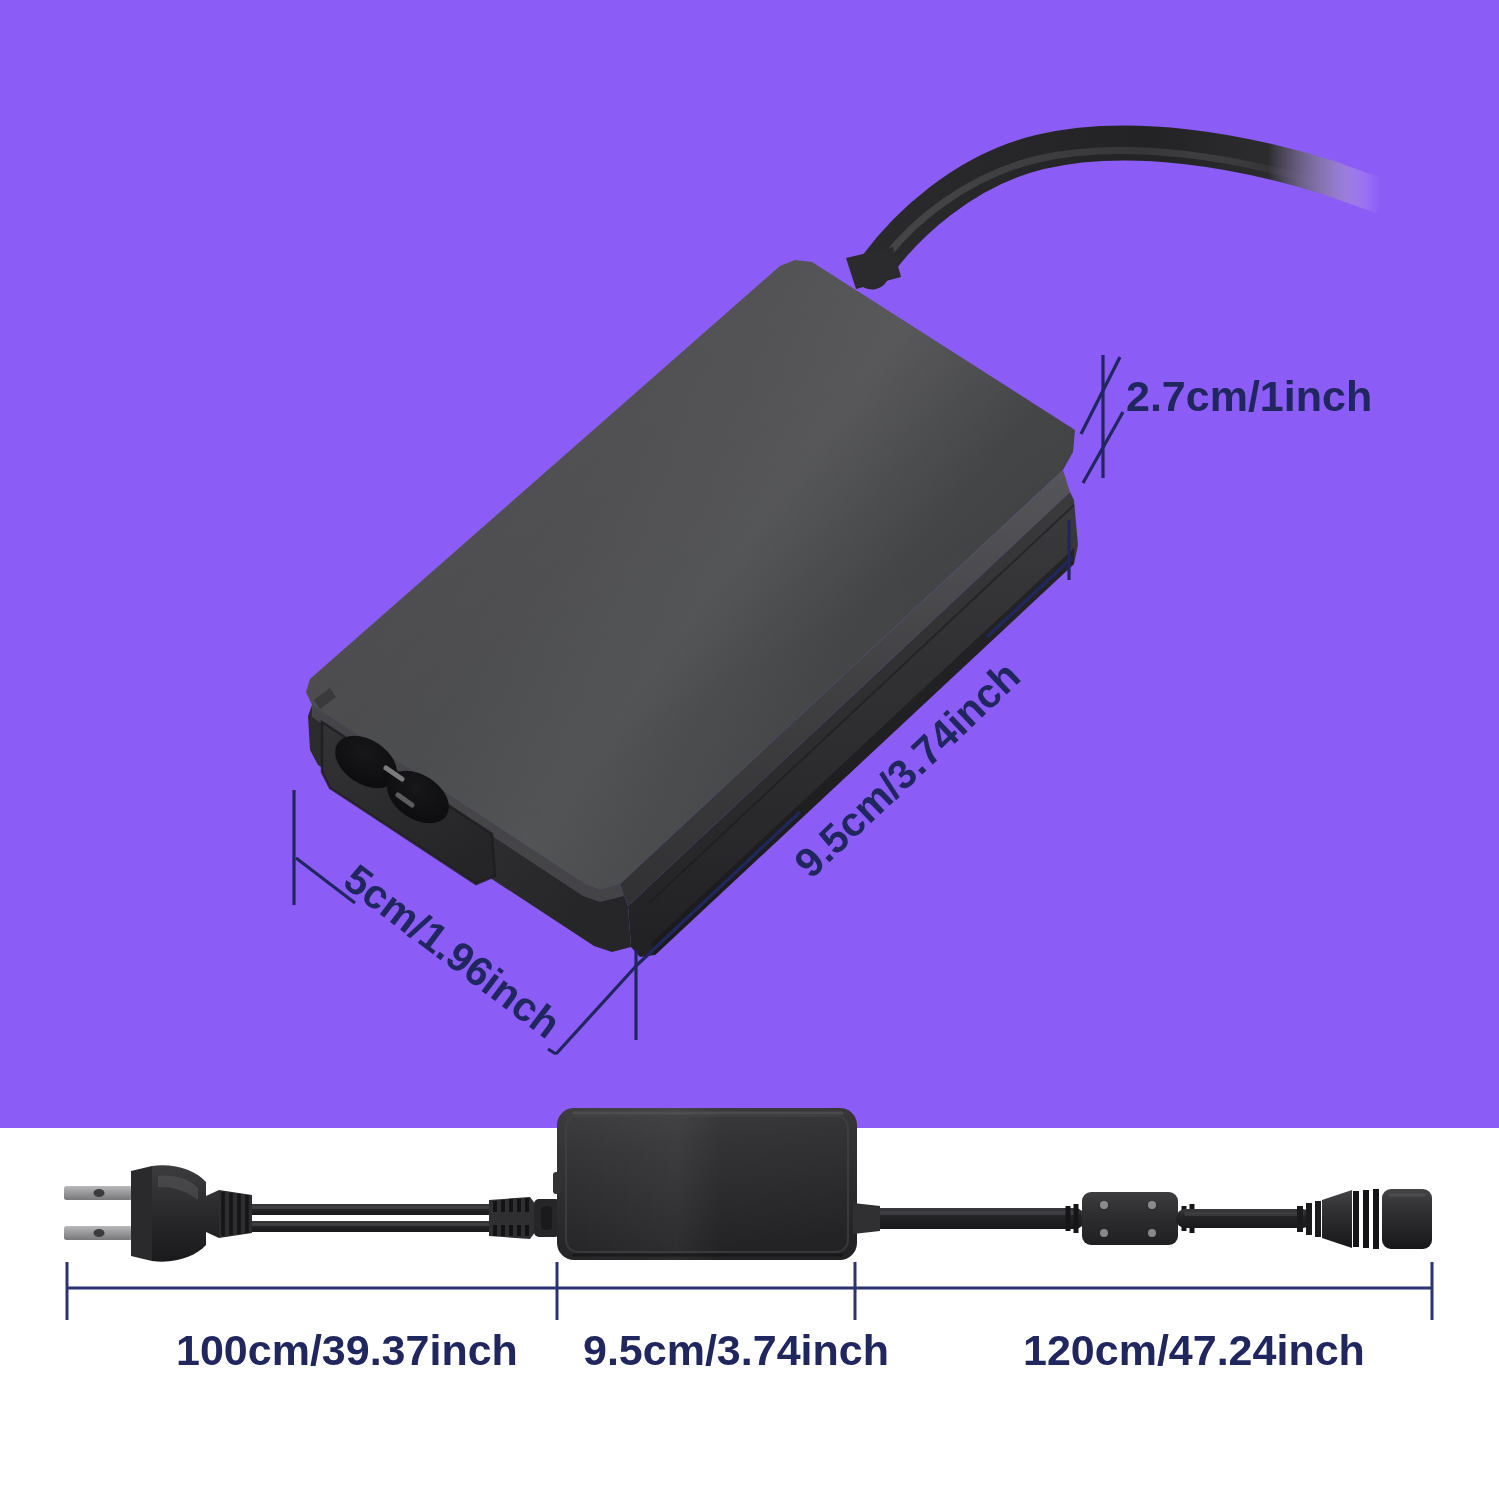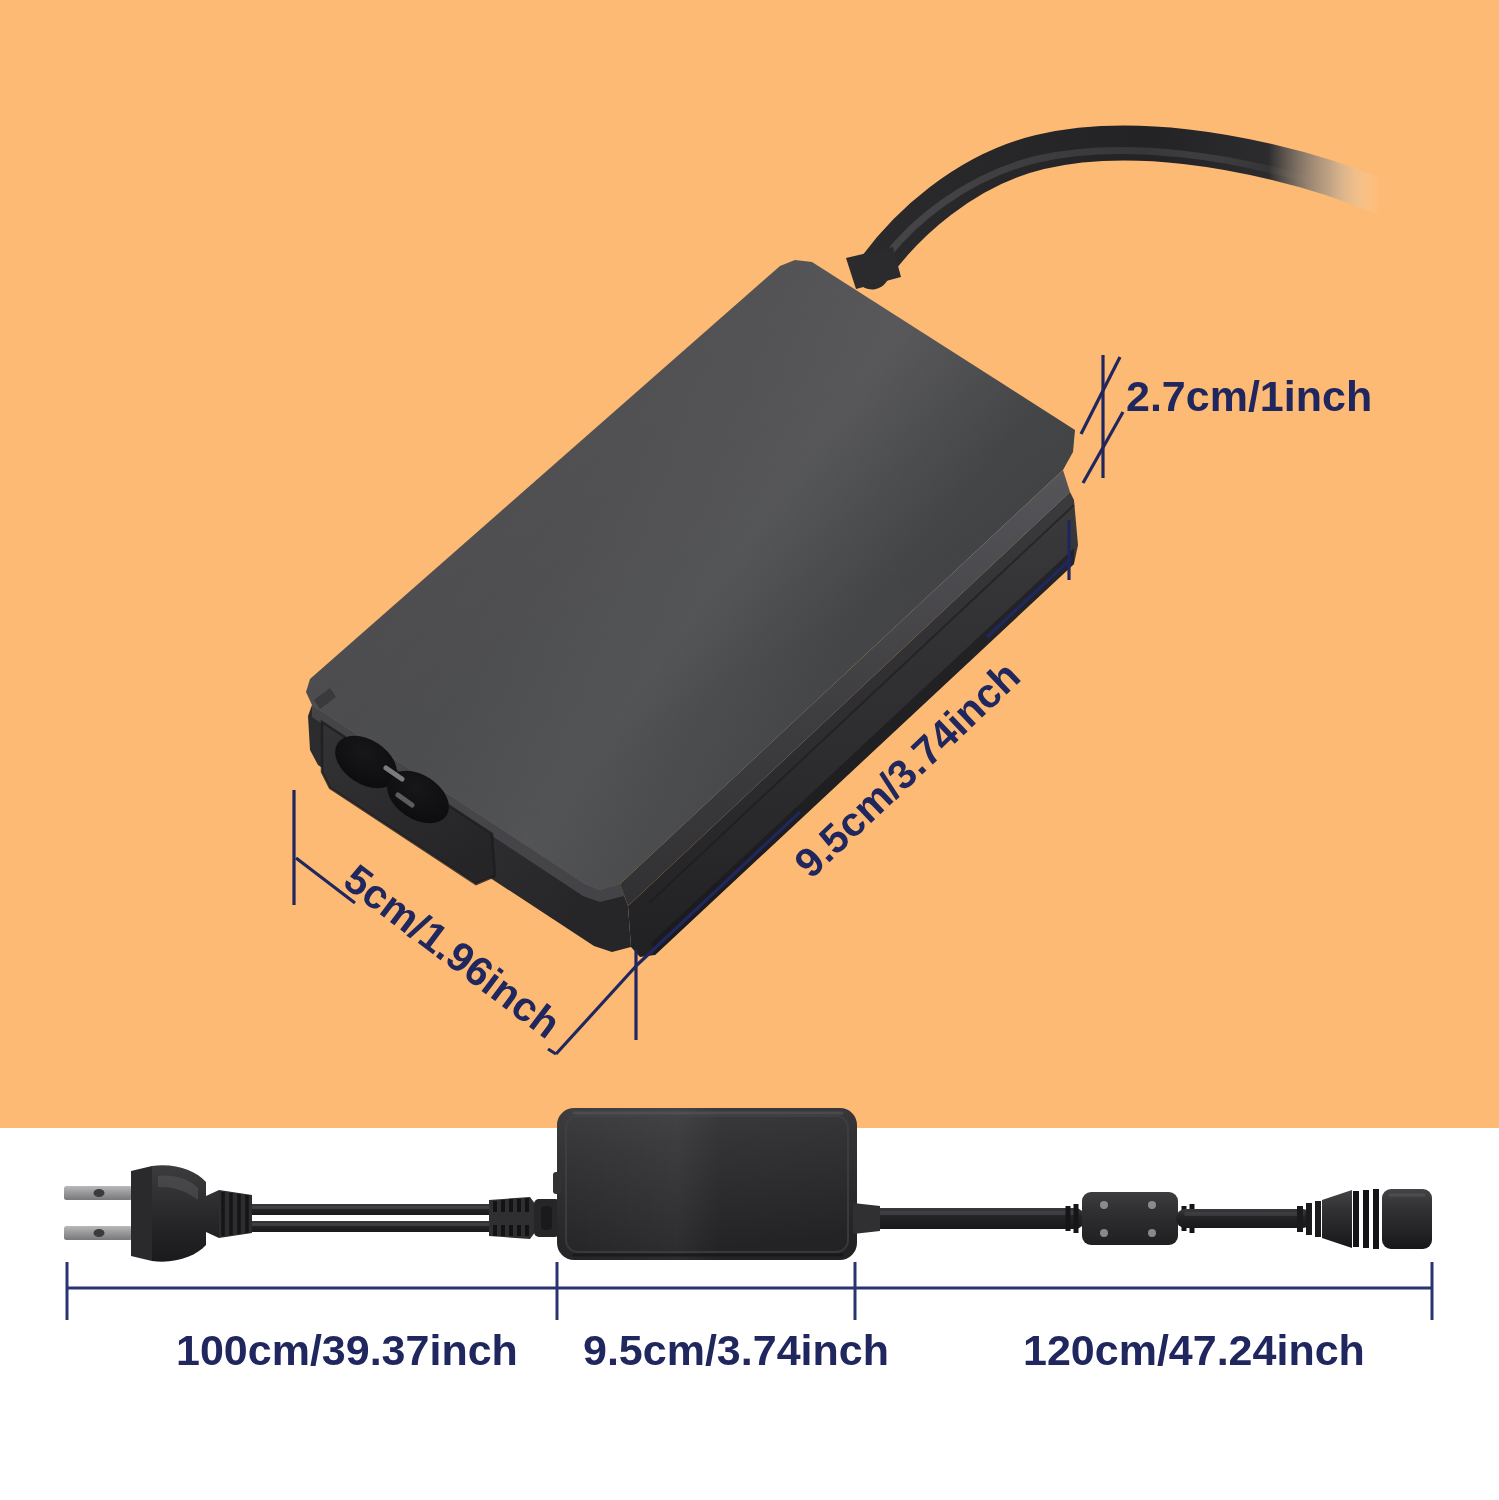"2.7cm/1inch" #diagram-root { background: #fdba74 -> #8b5cf6 }
